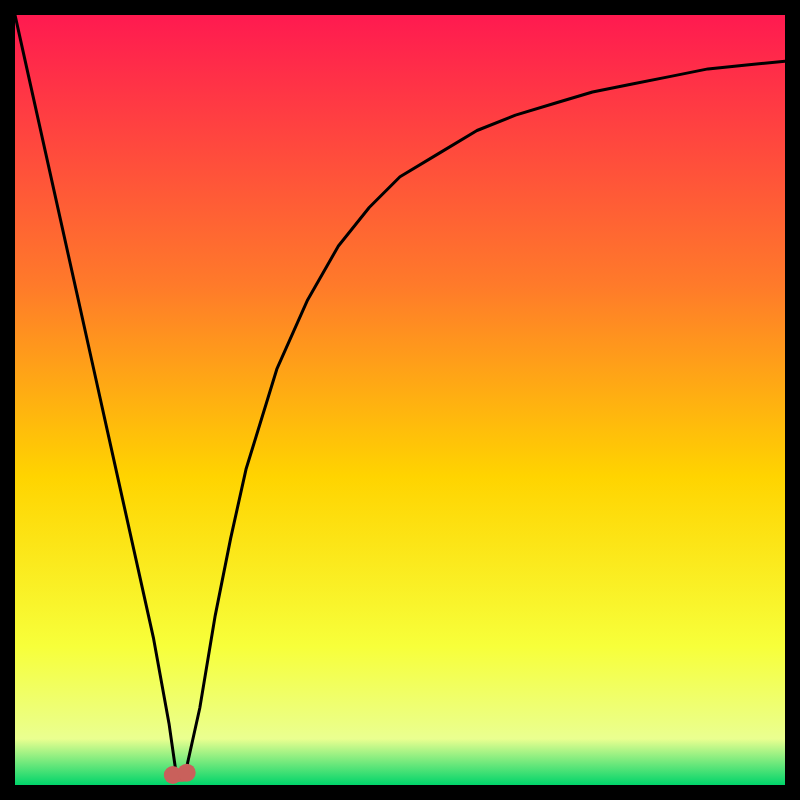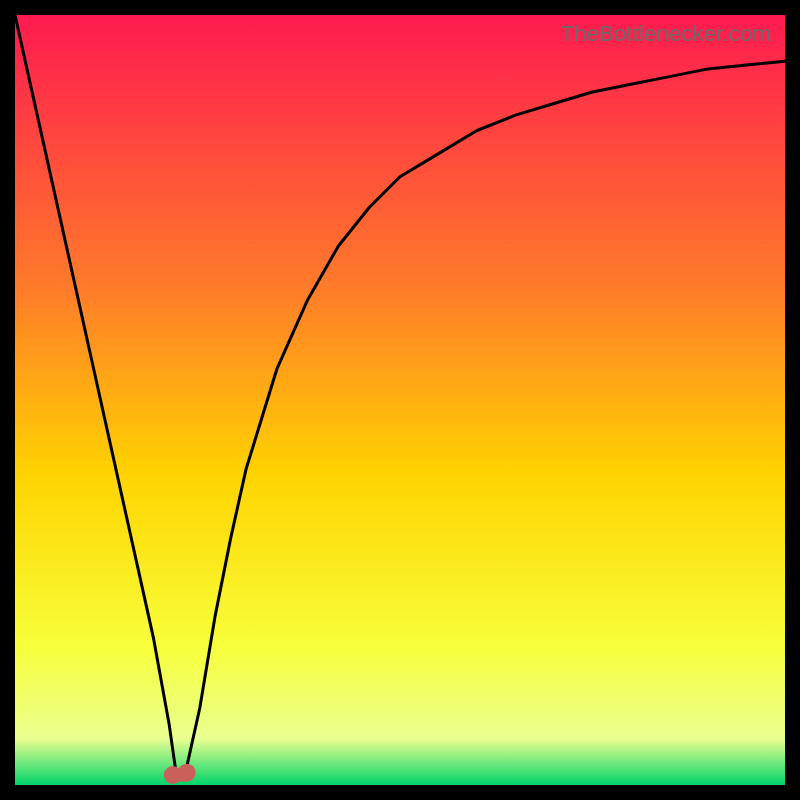"TheBottlenecker.com" div.watermark { html: <div>TheBottlenecker.com</div> -> none }
